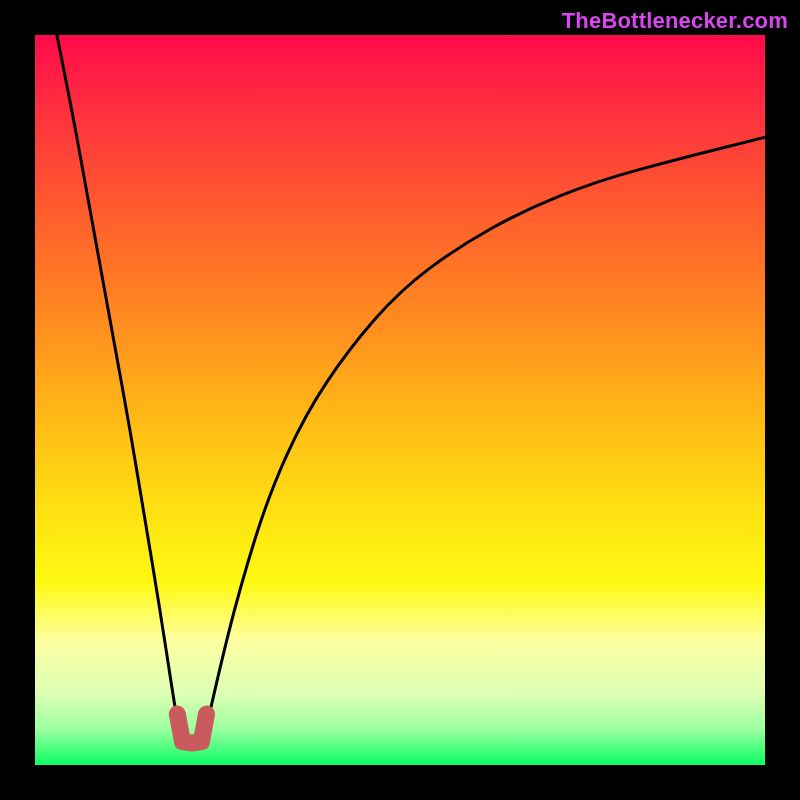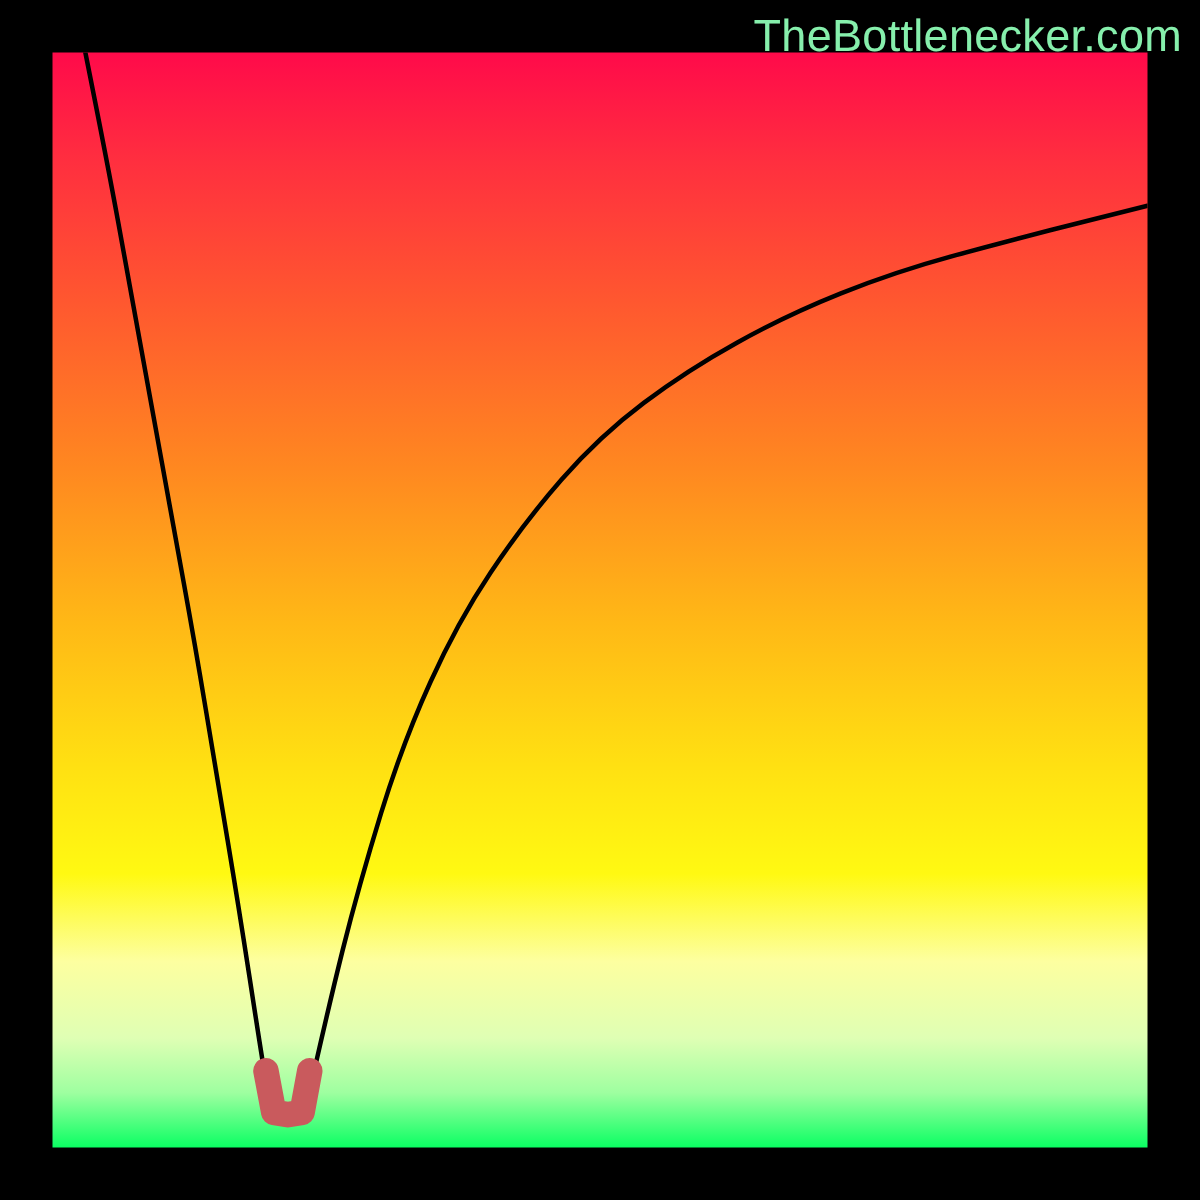"TheBottlenecker.com" .watermark { color: #86efac -> #d946ef; font-size: 30px -> 22px; font-weight: 400 -> 700 }
